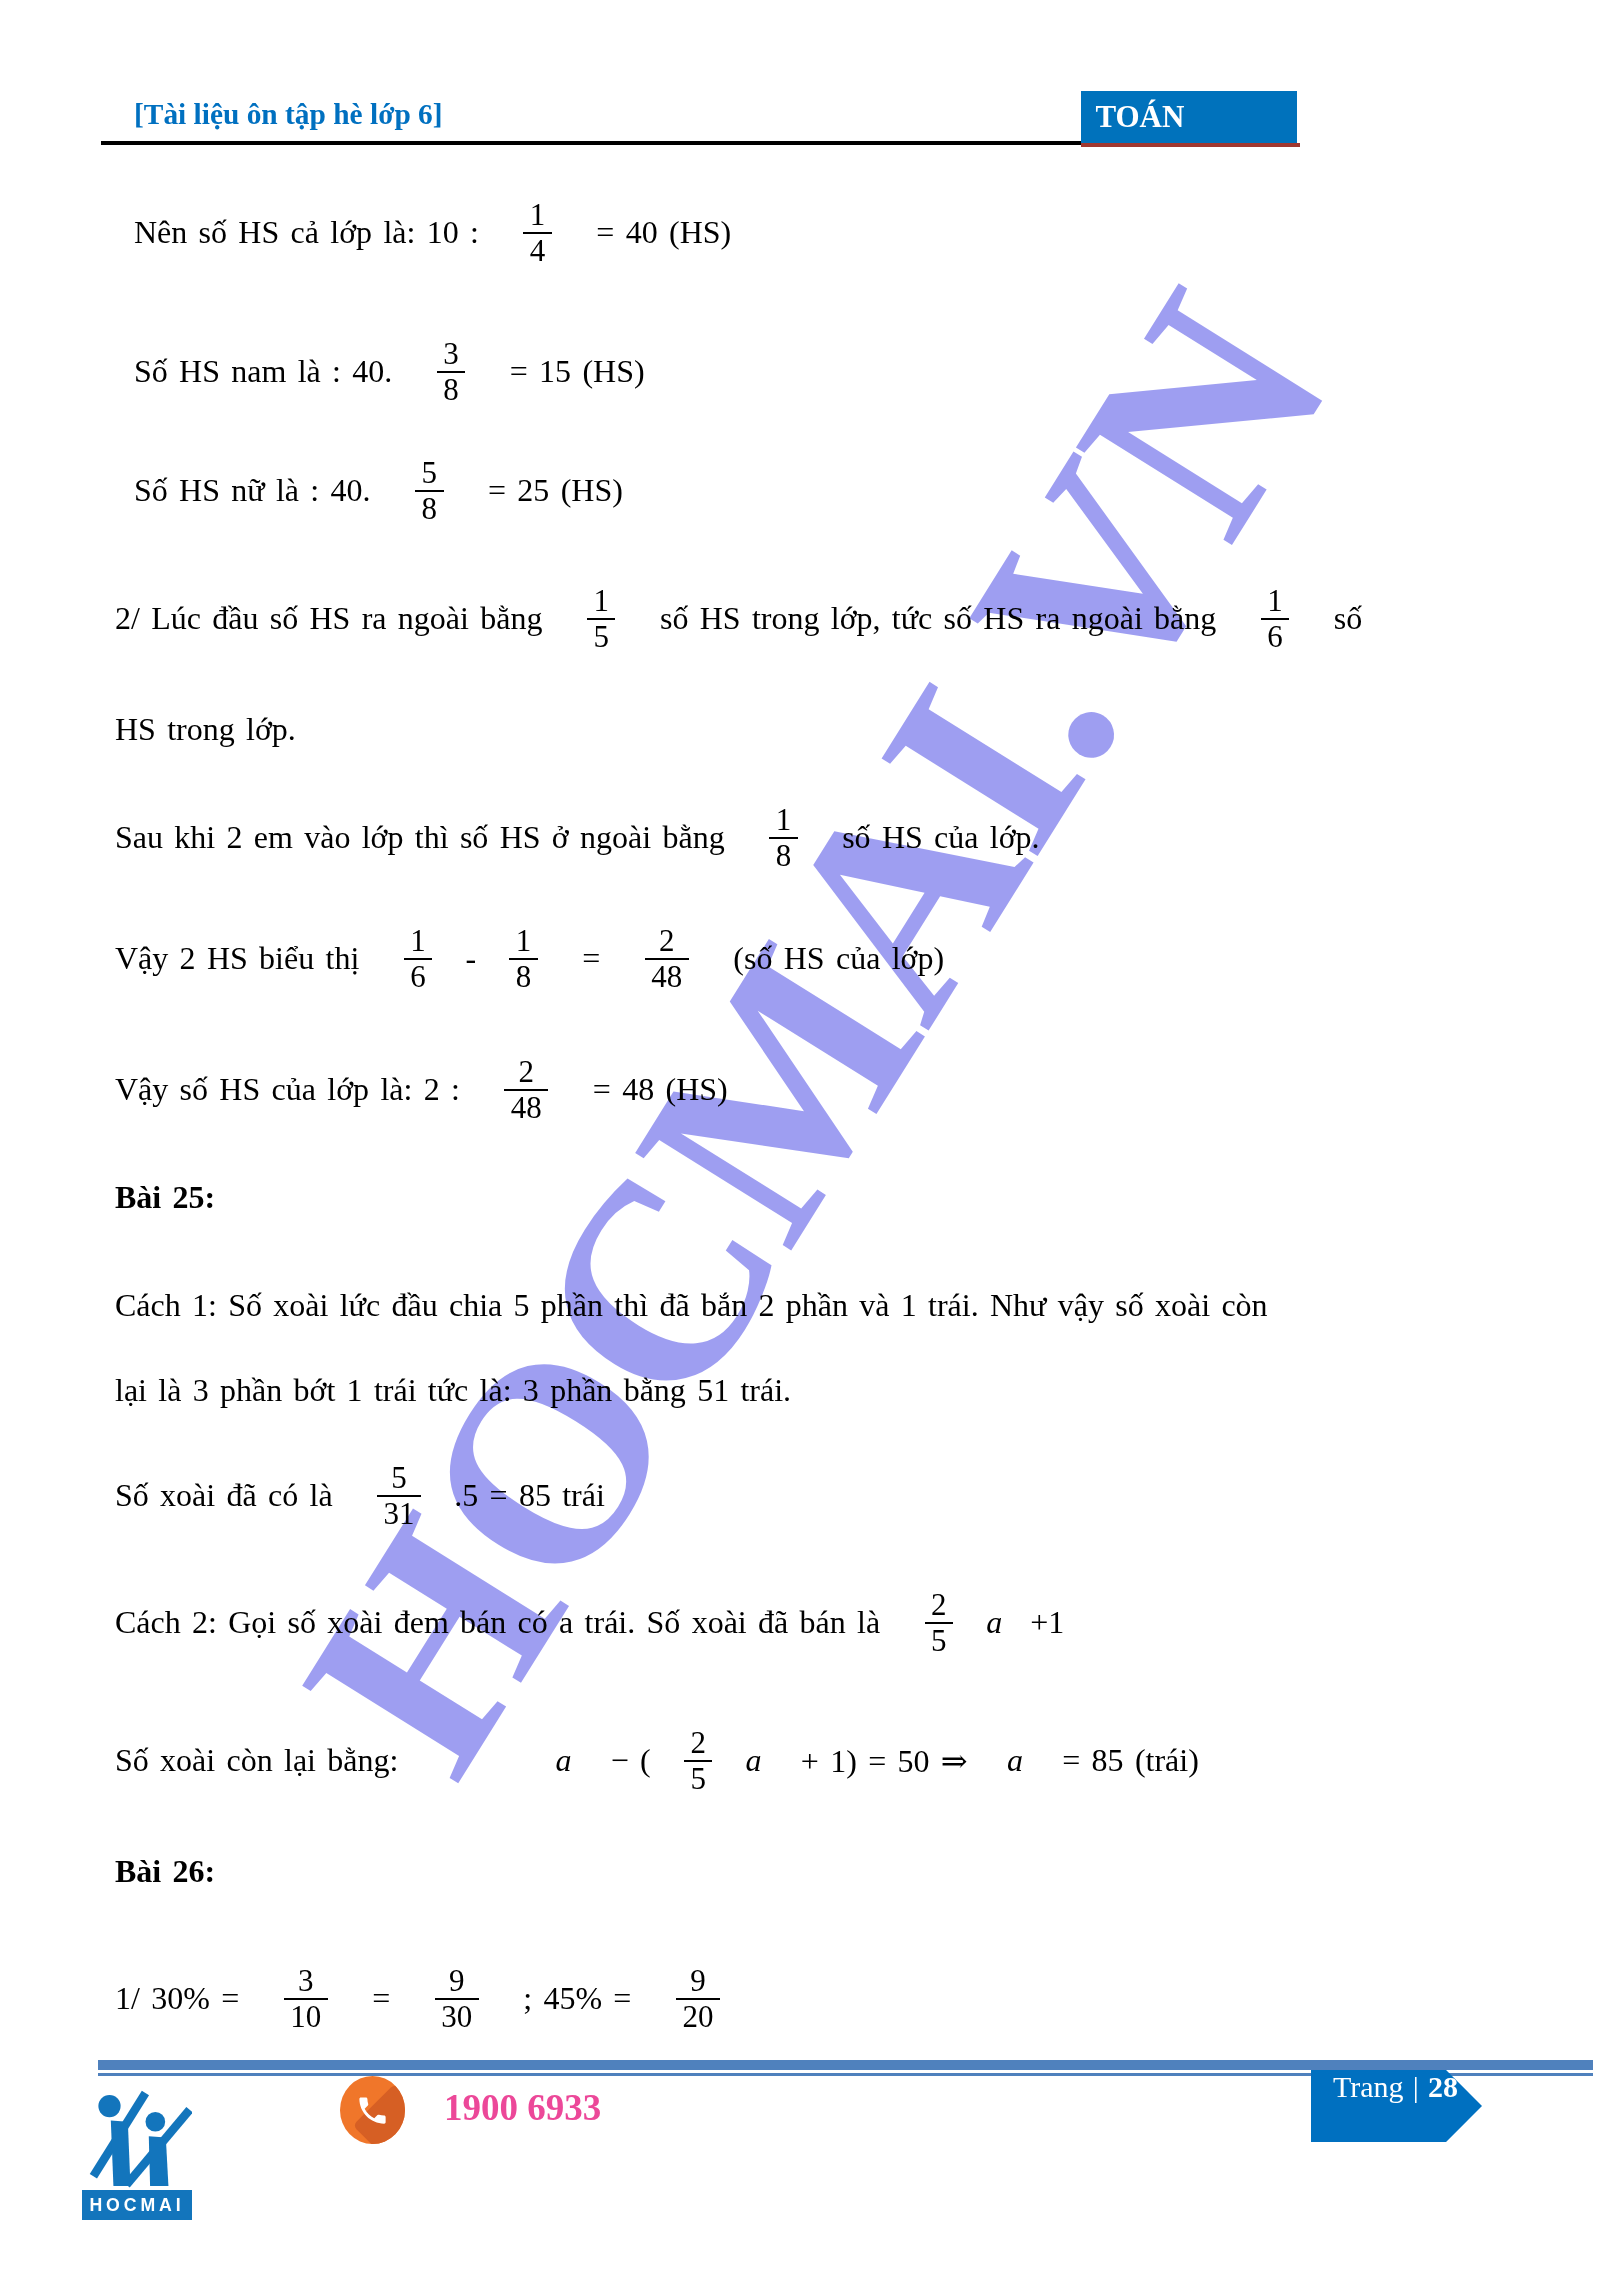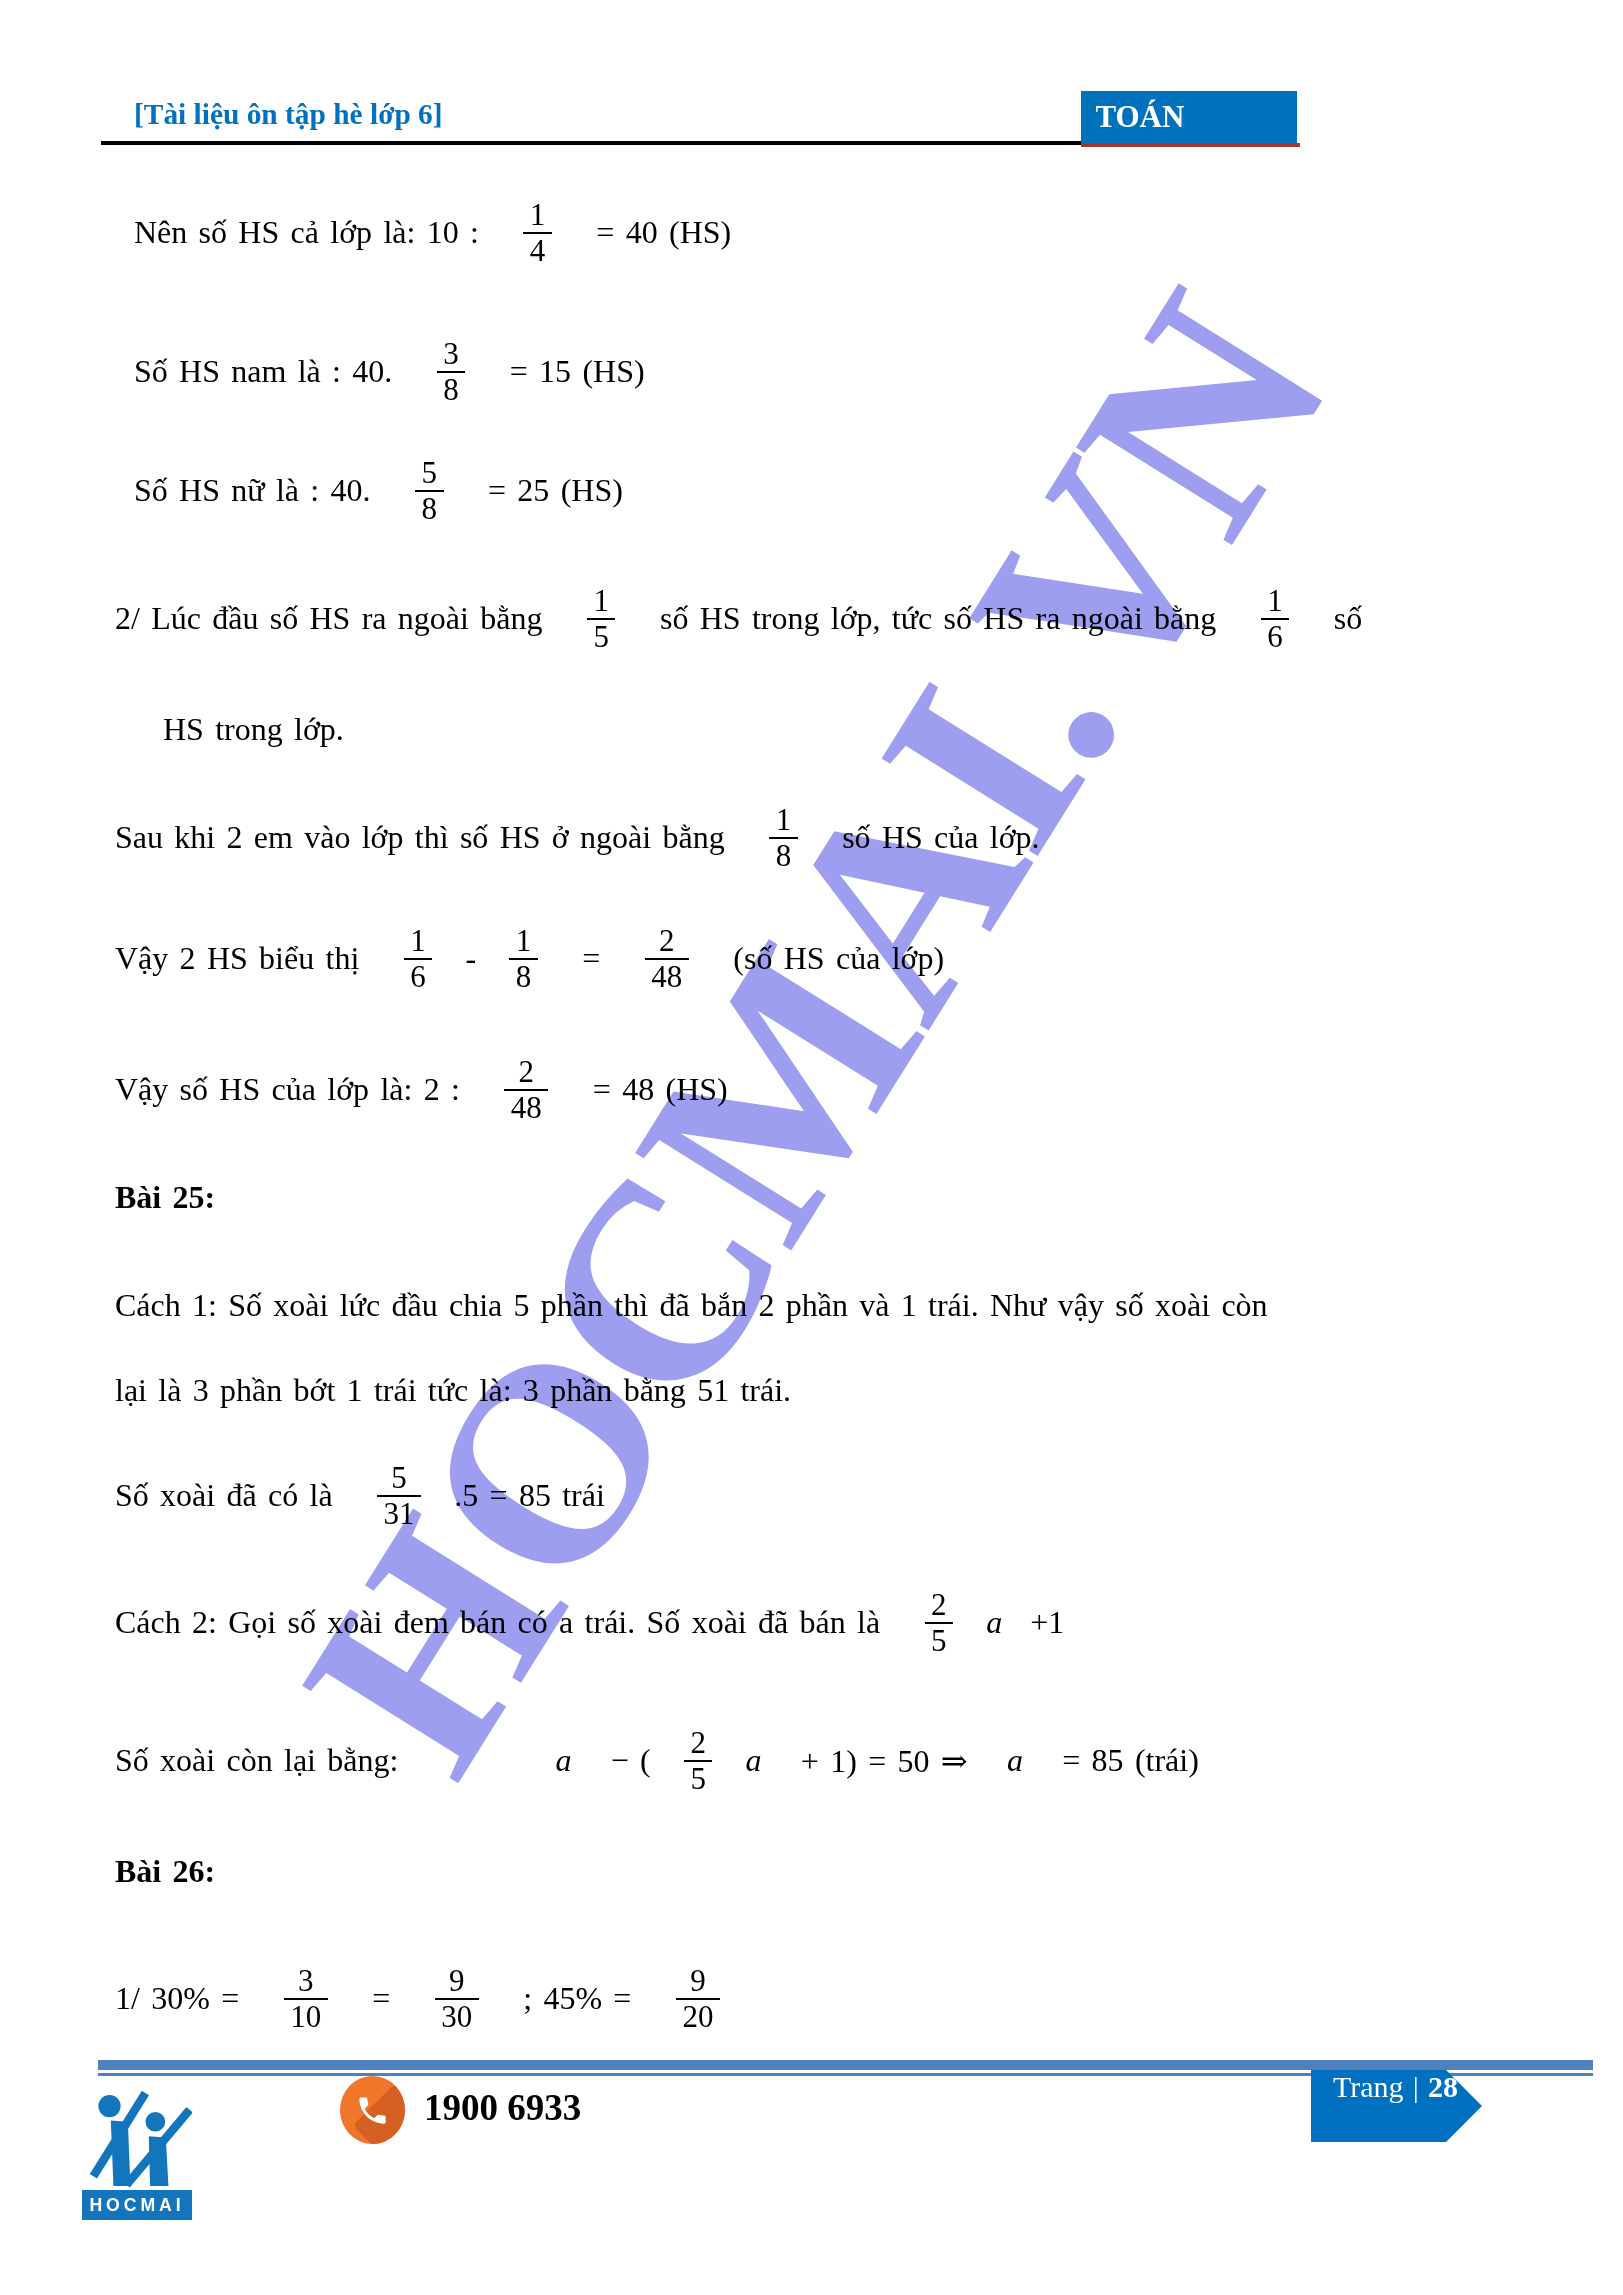"HS trong lớp." div.para { margin-left: 48px -> none }
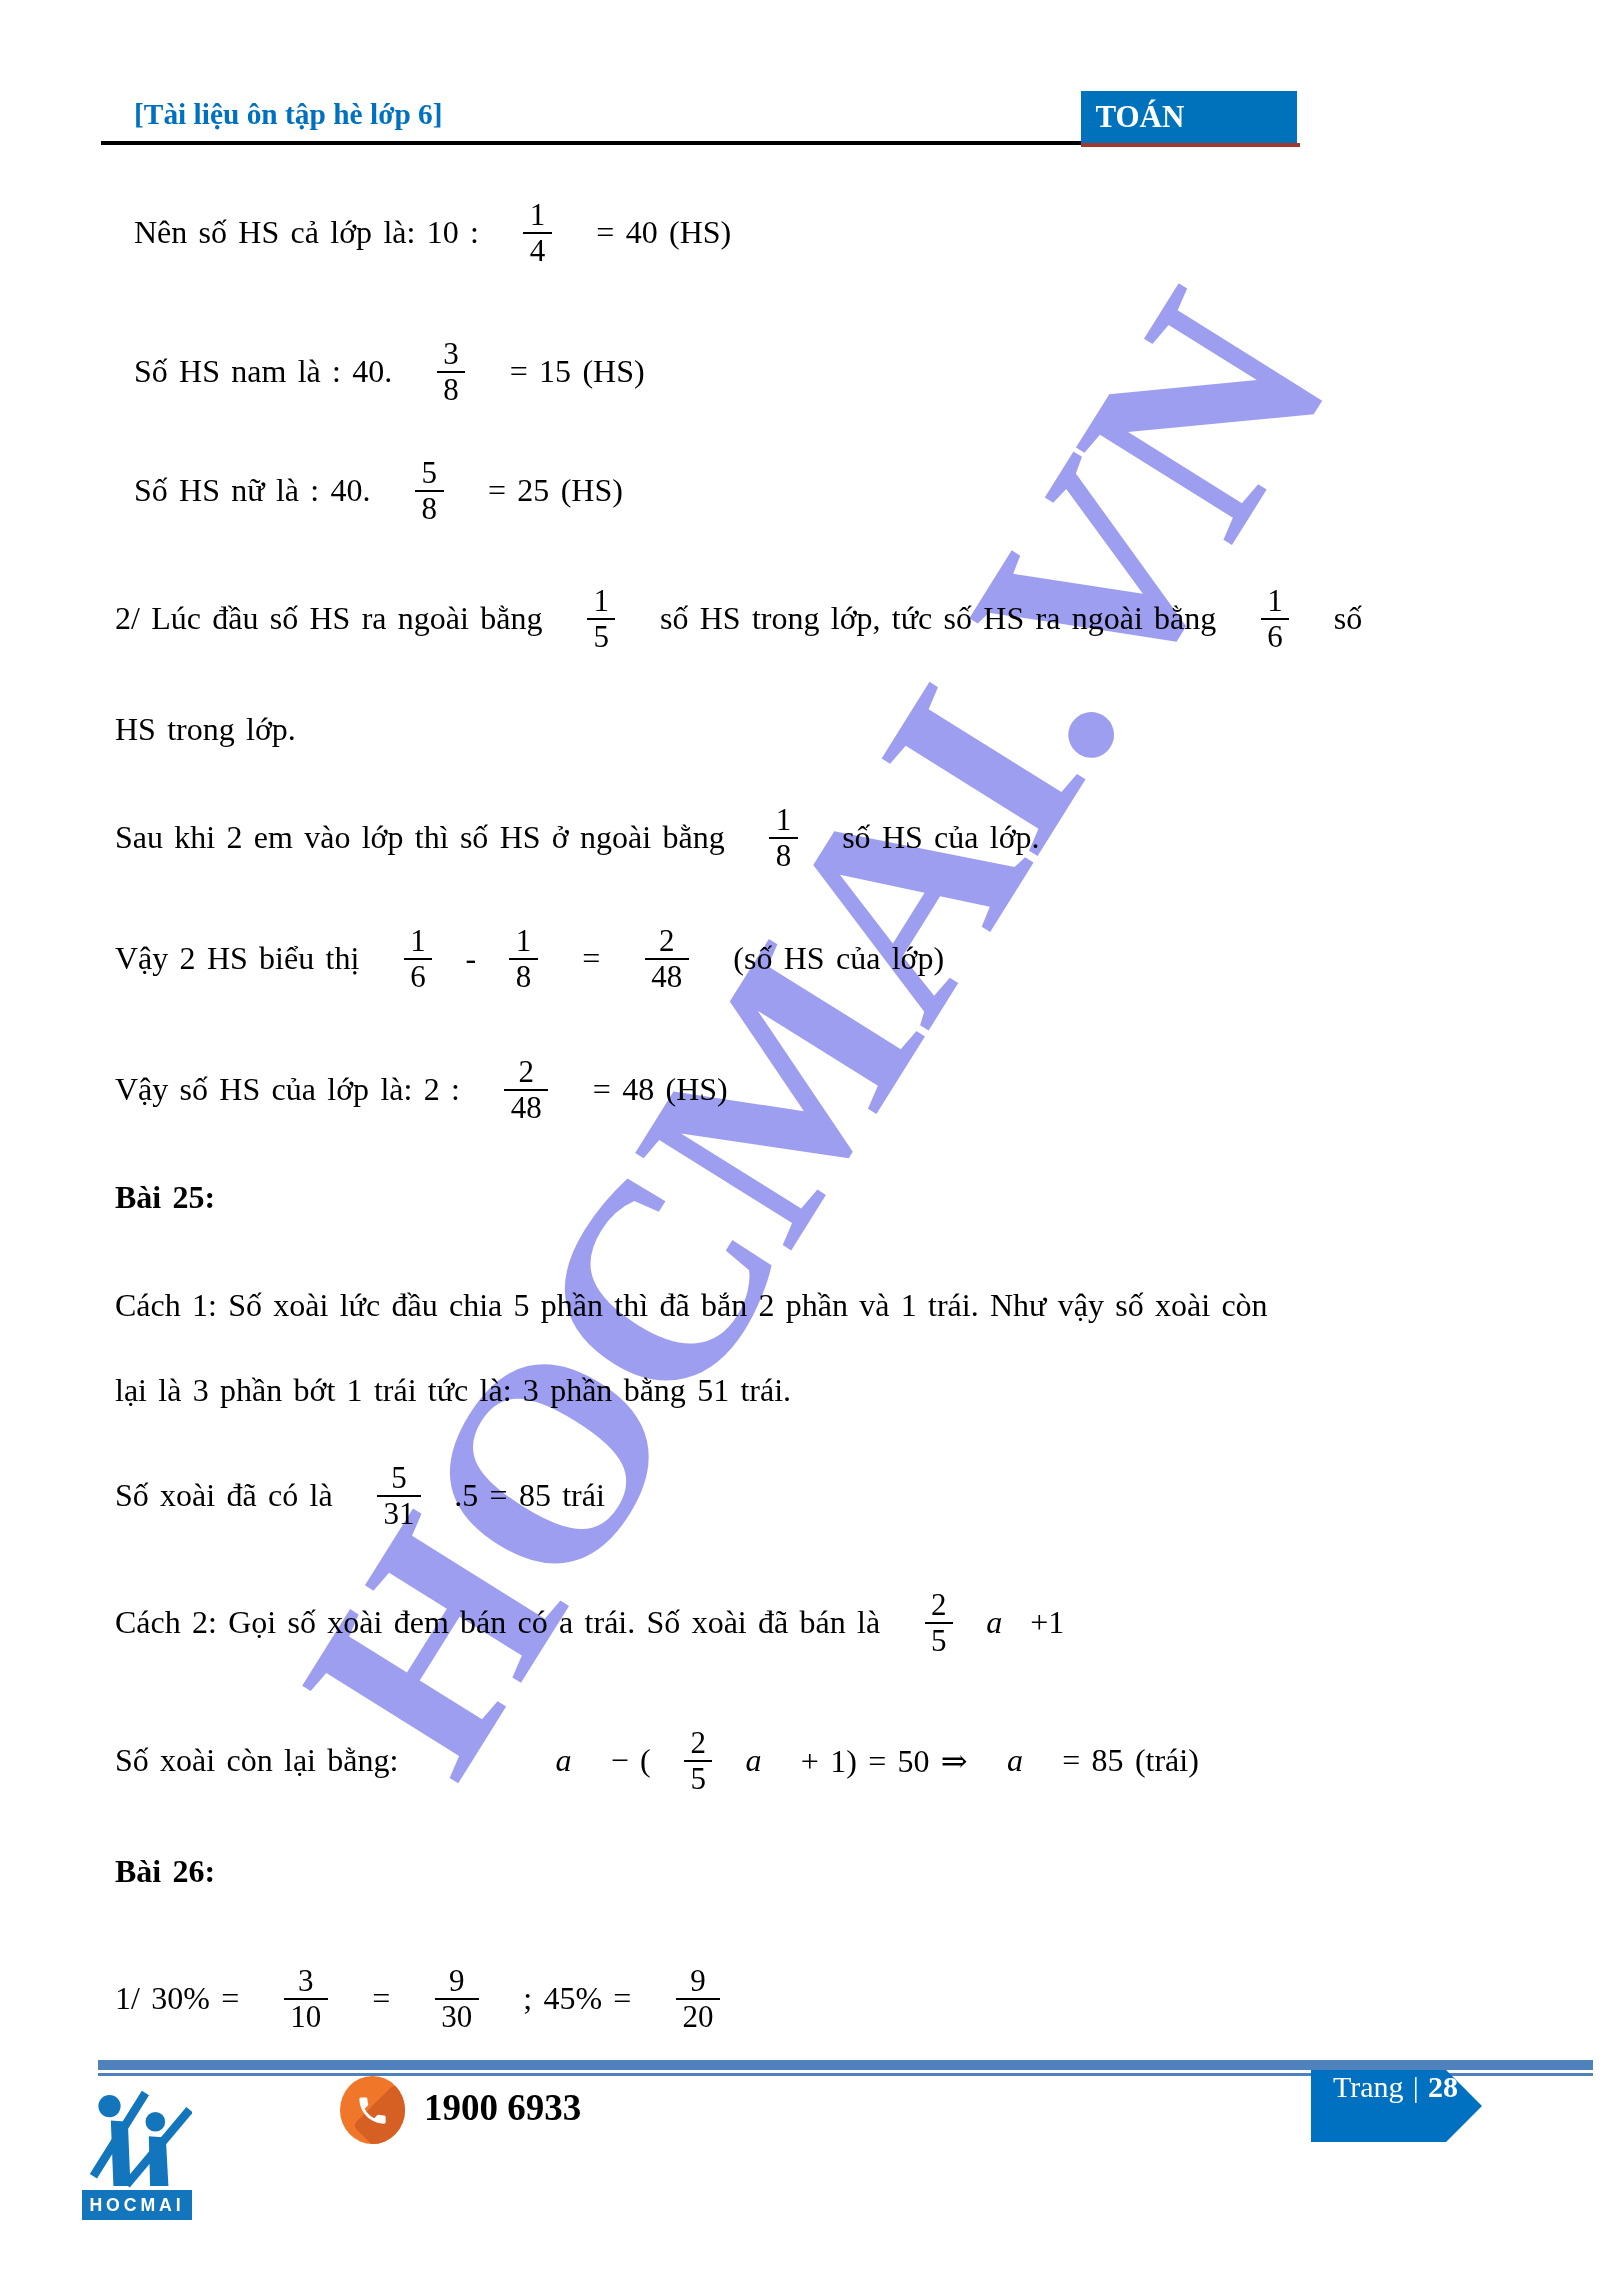"1900 6933" .phone-number { color: #000000 -> #ec4899; left: 424px -> 444px }
